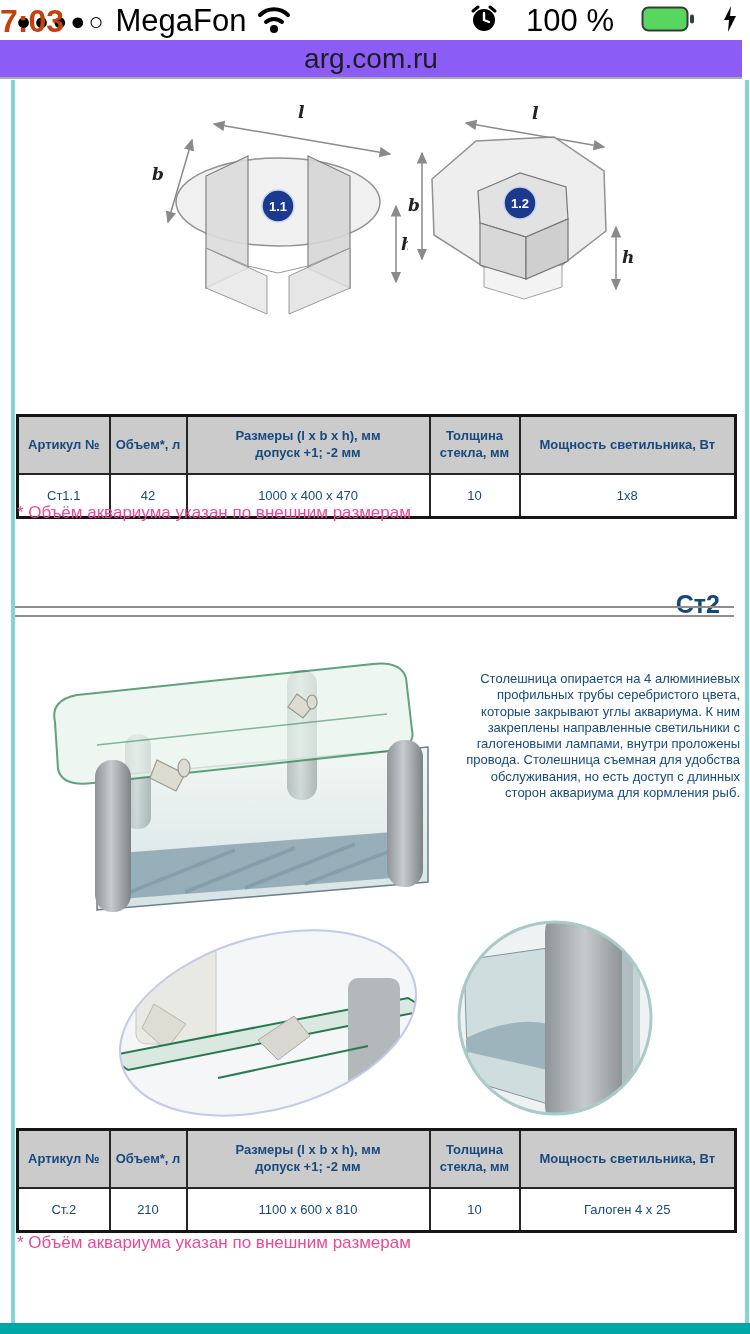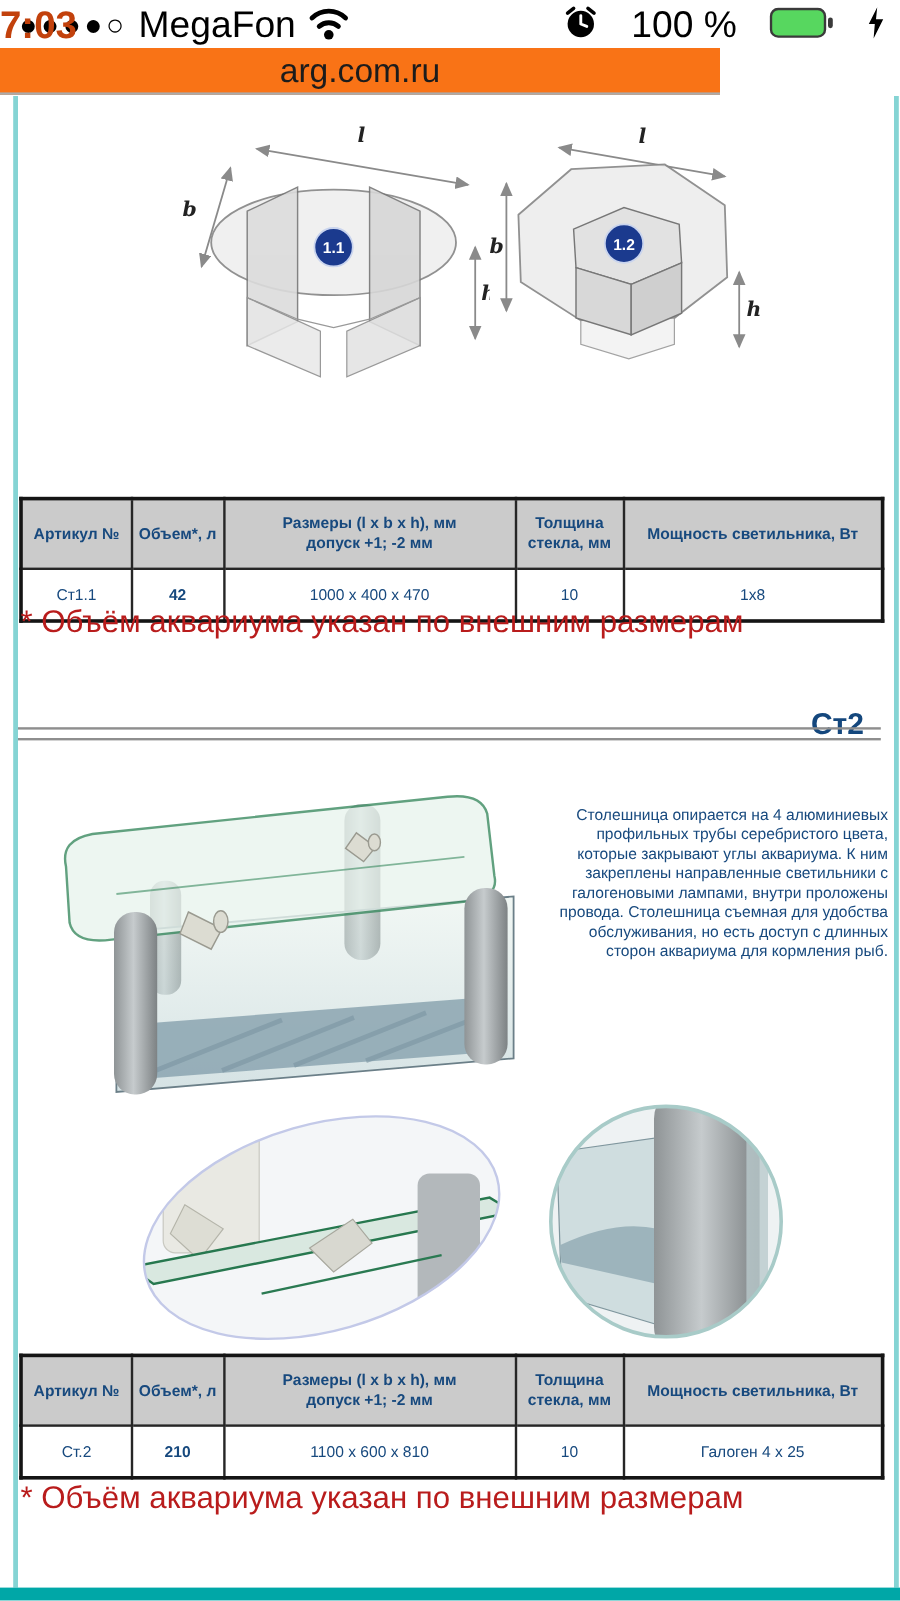"arg.com.ru" .urlbar { background: #f97316 -> #8b5cf6; width: 600px -> 742px }
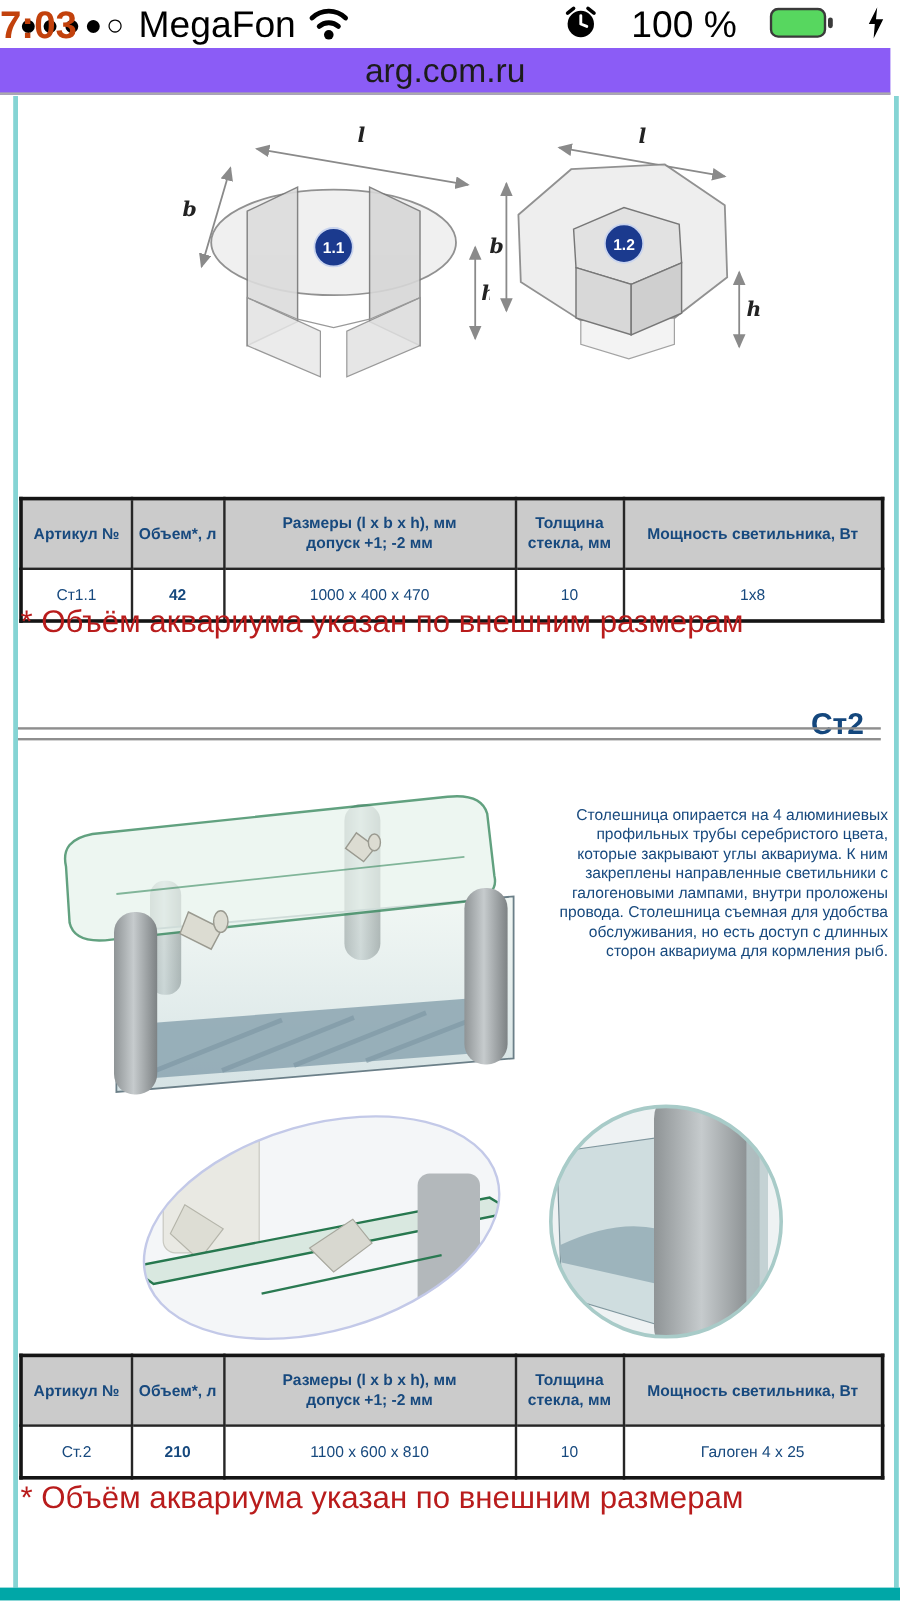"42" td.vol { font-weight: bold -> normal }
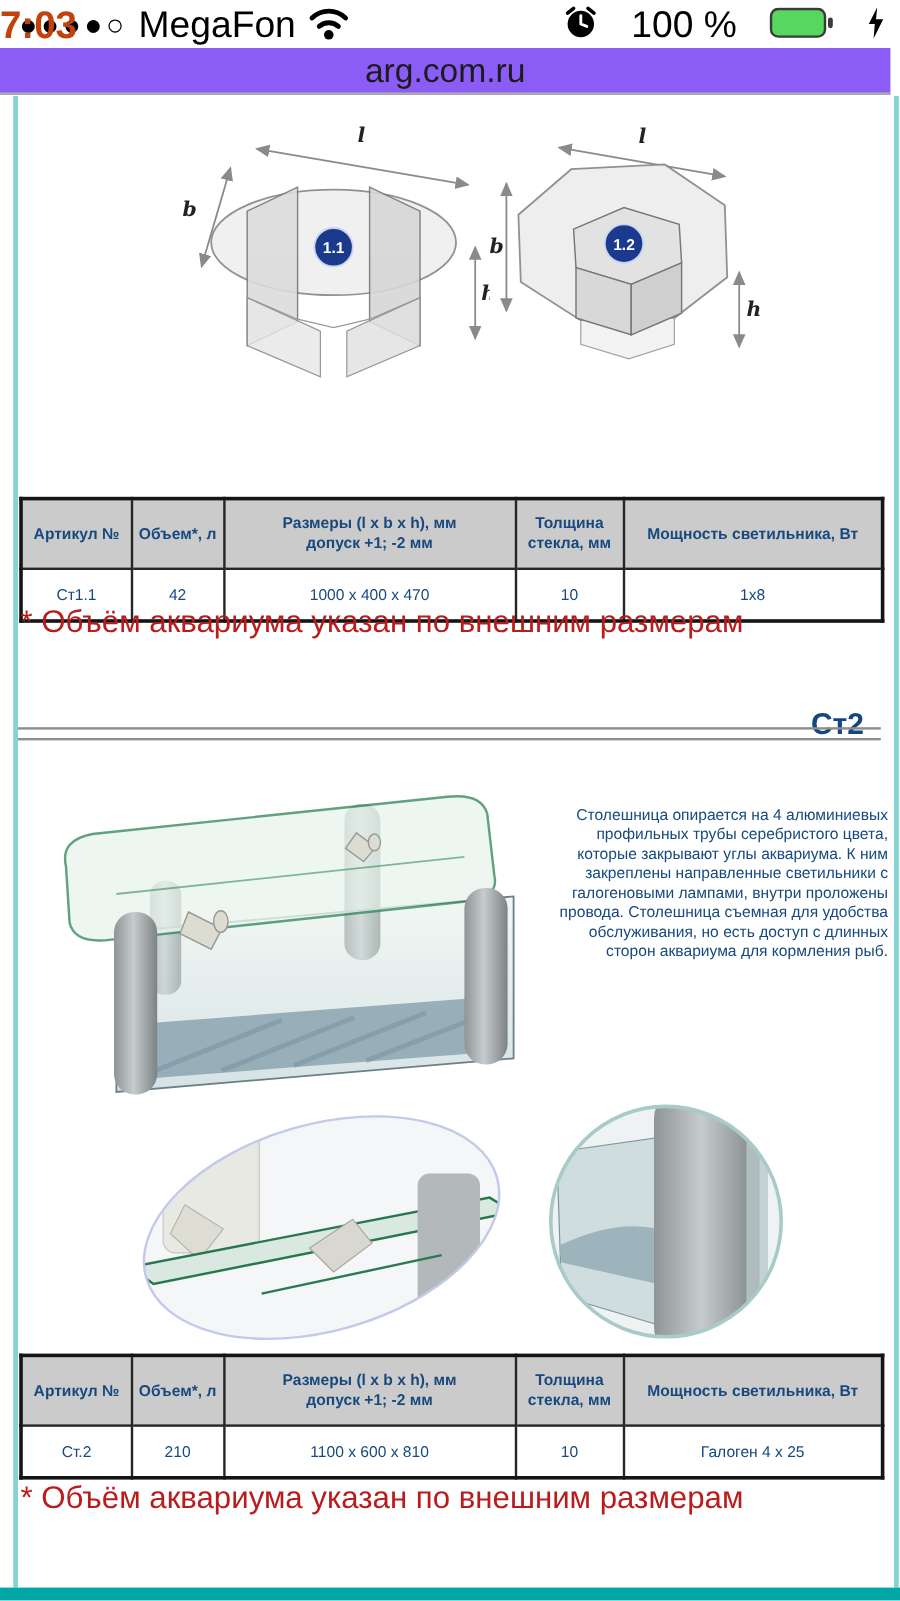"* Объём аквариума указан по" .note { color: #b91c1c -> #ec4899; font-size: 26px -> 17px }
